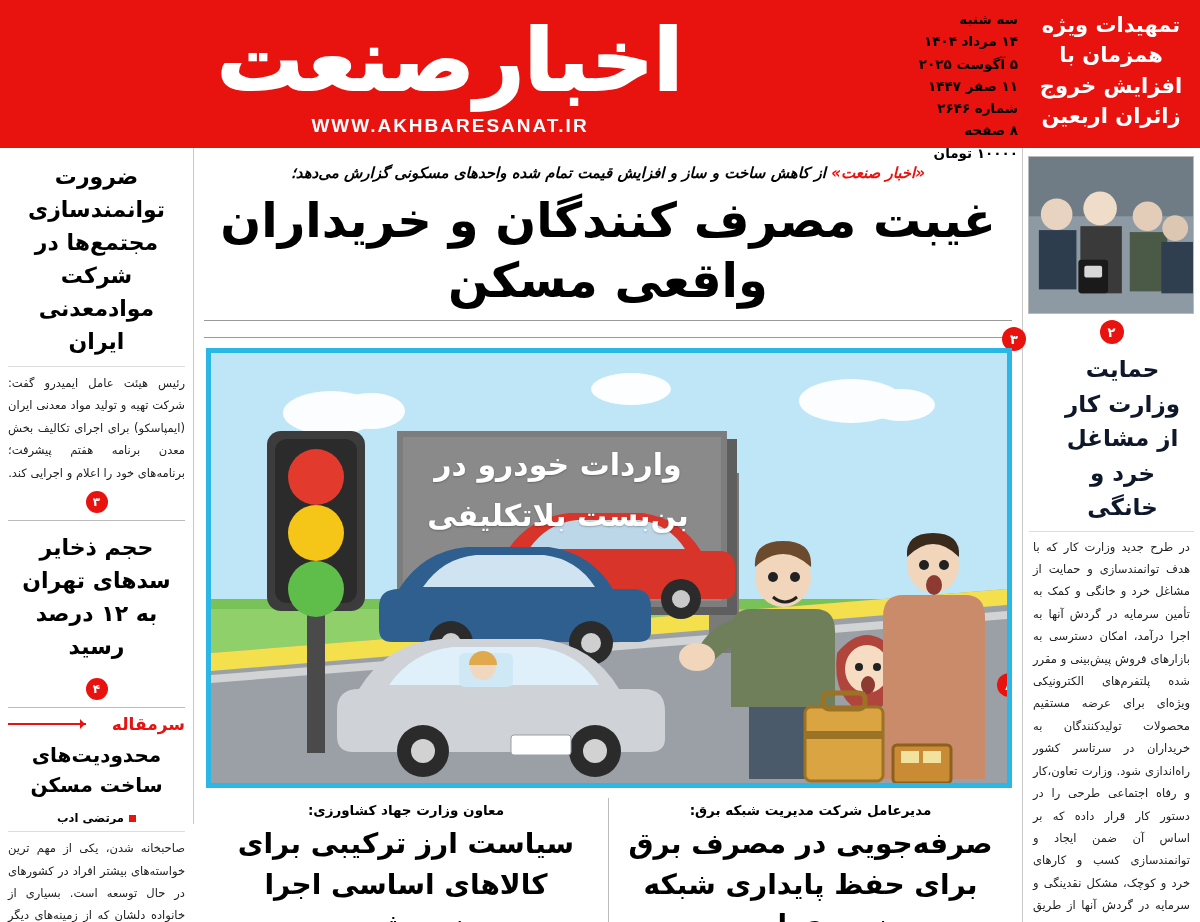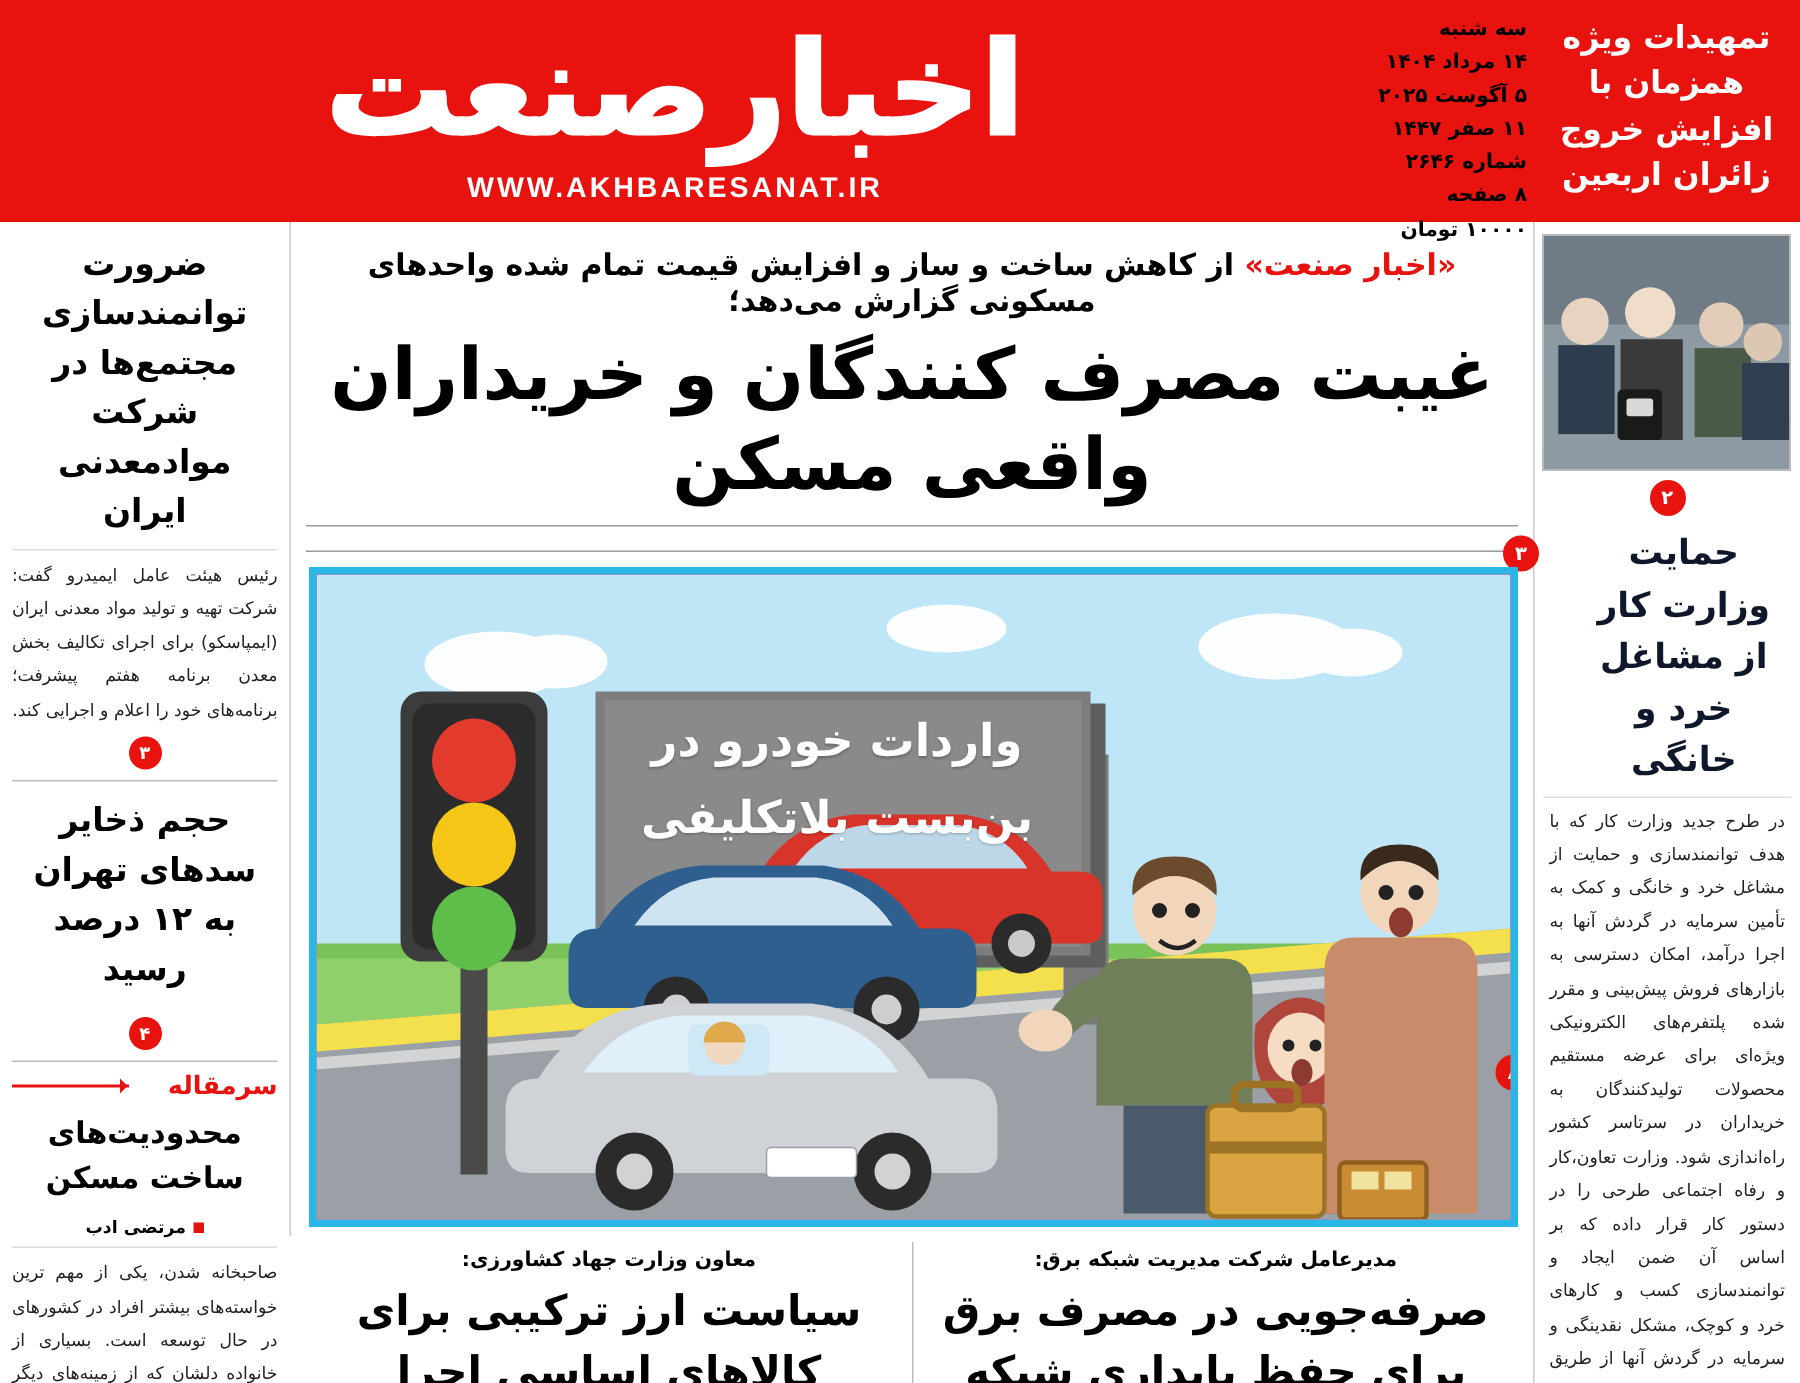"«اخبار صنعت» از کاهش ساخت" .kicker { font-size: 20px -> 15px; font-style: none -> italic }
